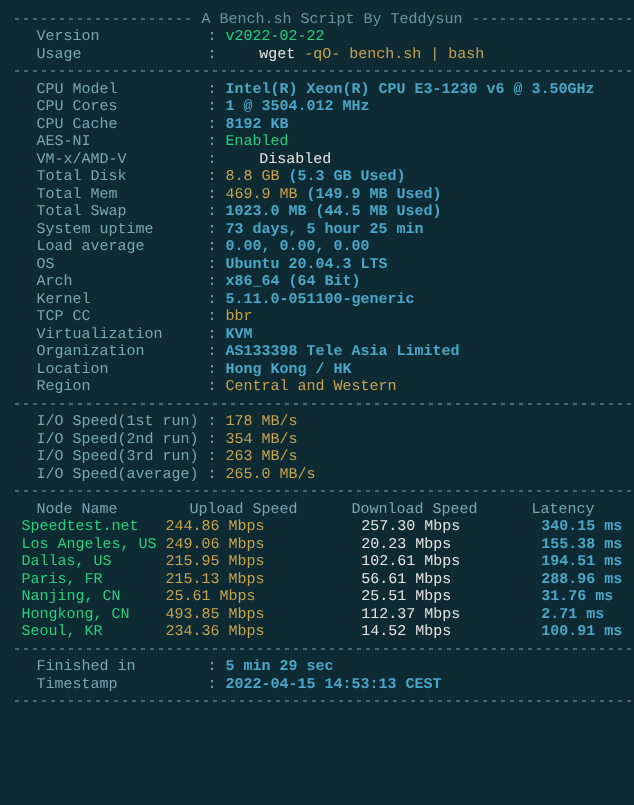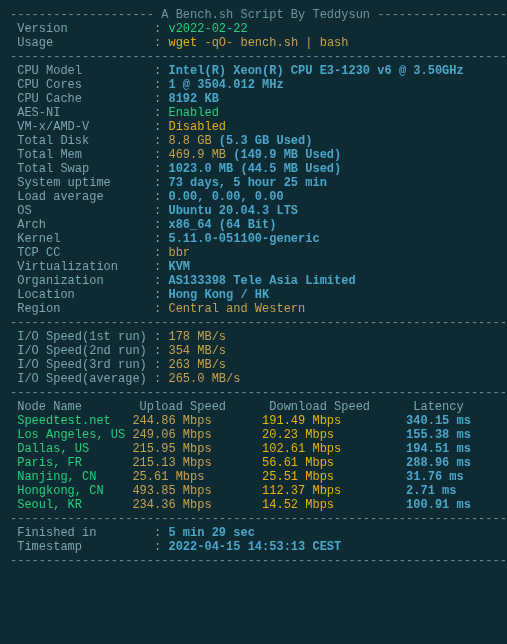"Version" .lbl { margin-left: none -> 12px }
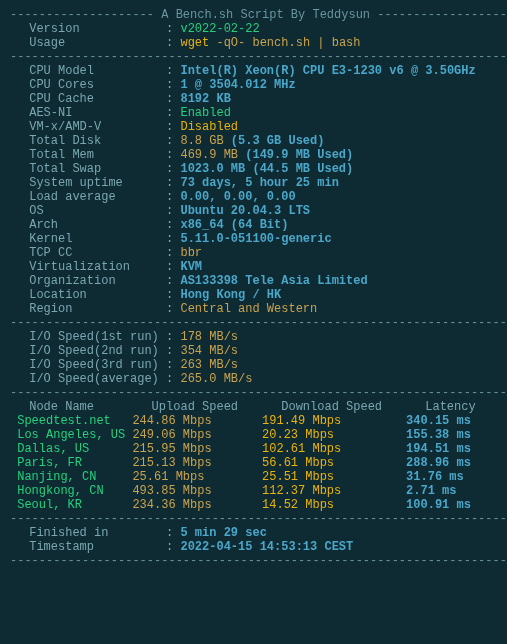"wget" .red { color: #eab308 -> #e5e5e5; margin-left: none -> 27px }
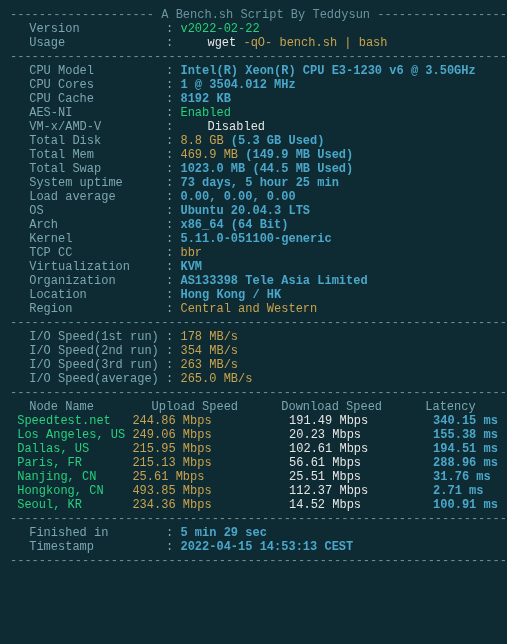"191.49 Mbps" span.red { text: 191.49 -> 257.30 }
